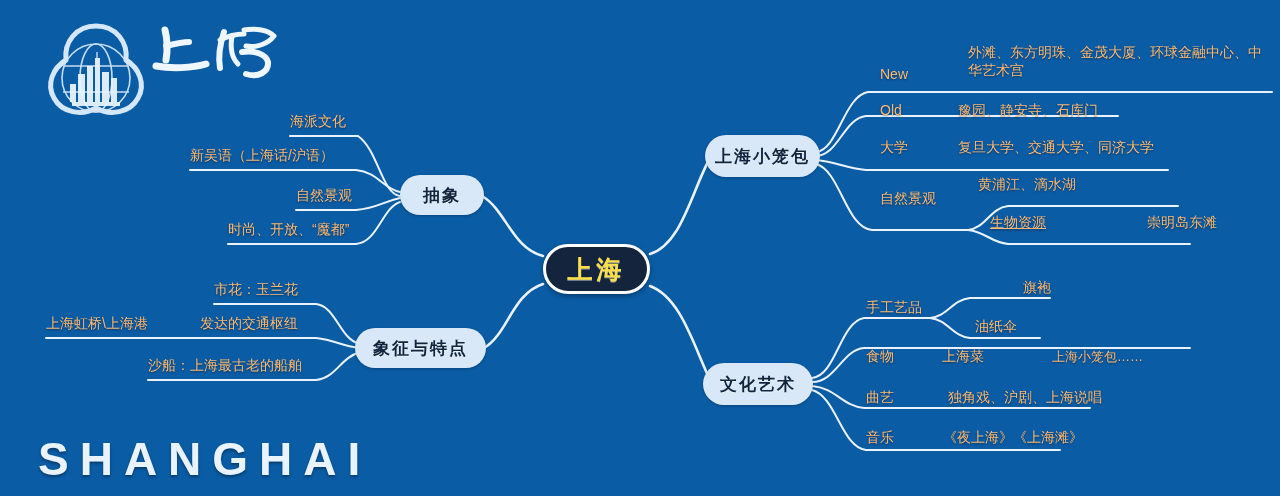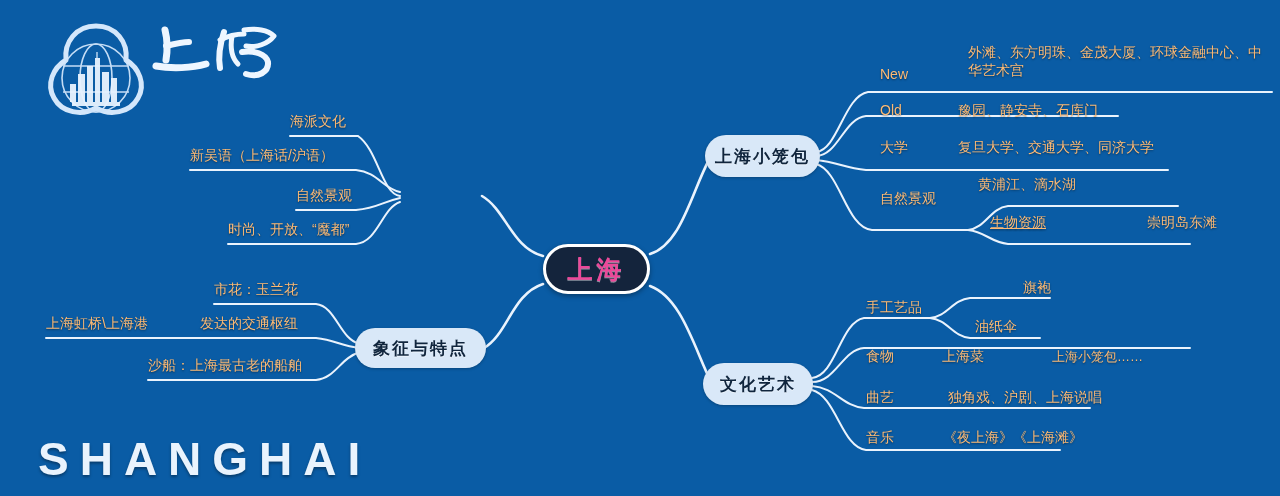"抽象" div.node { html: none -> <div>抽象</div> }
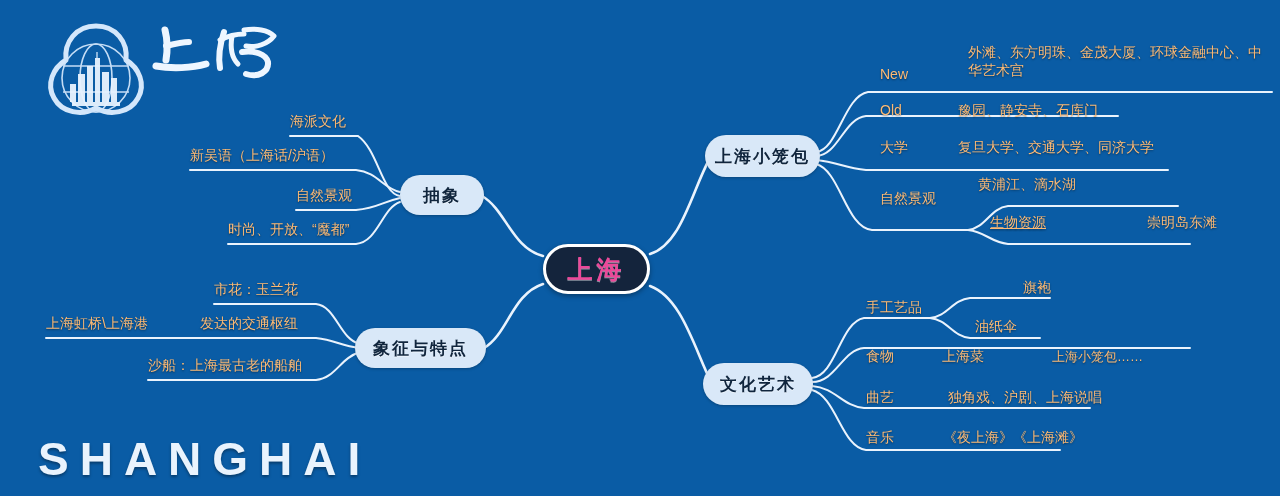"上海" .node.center { color: #ec4899 -> #fde047 }
